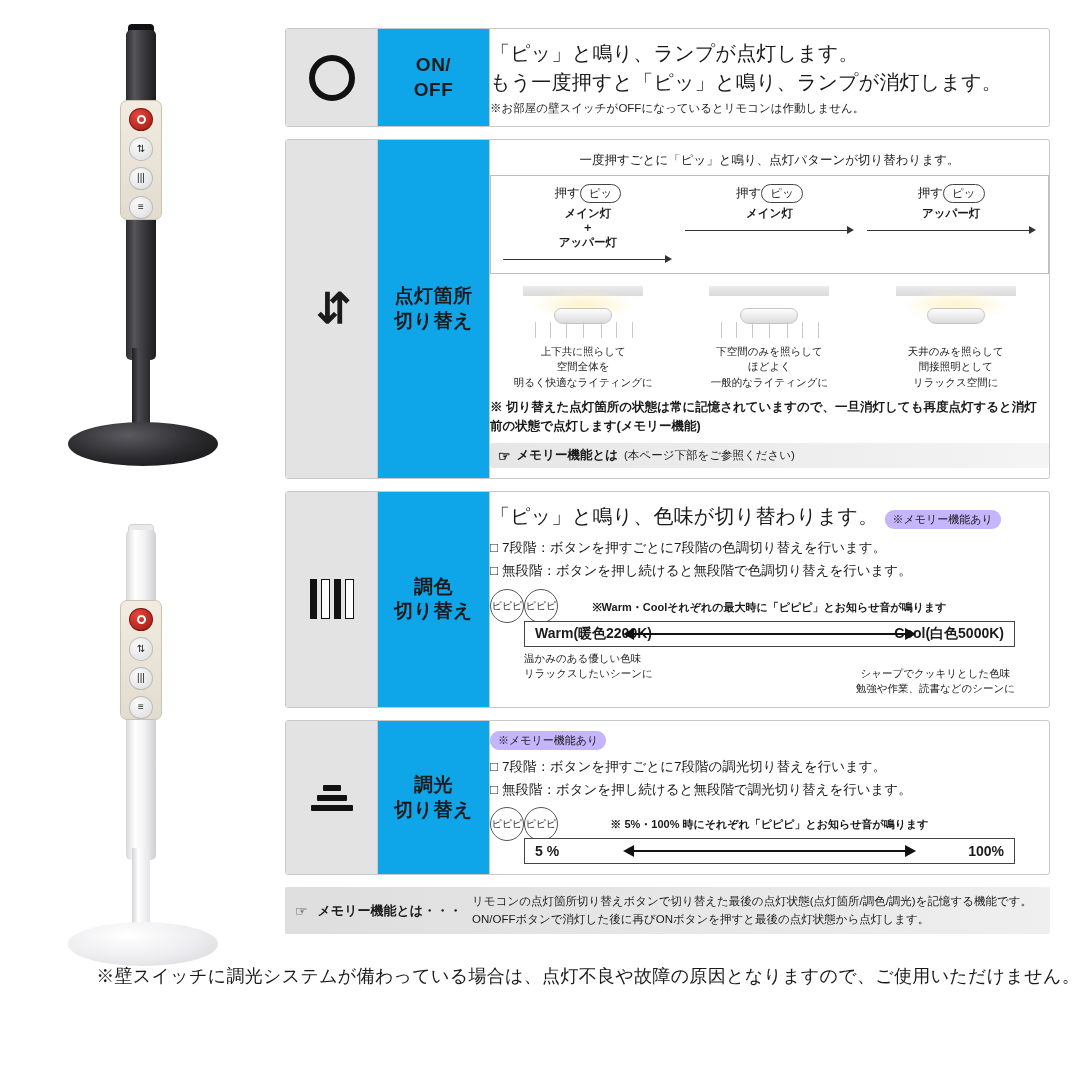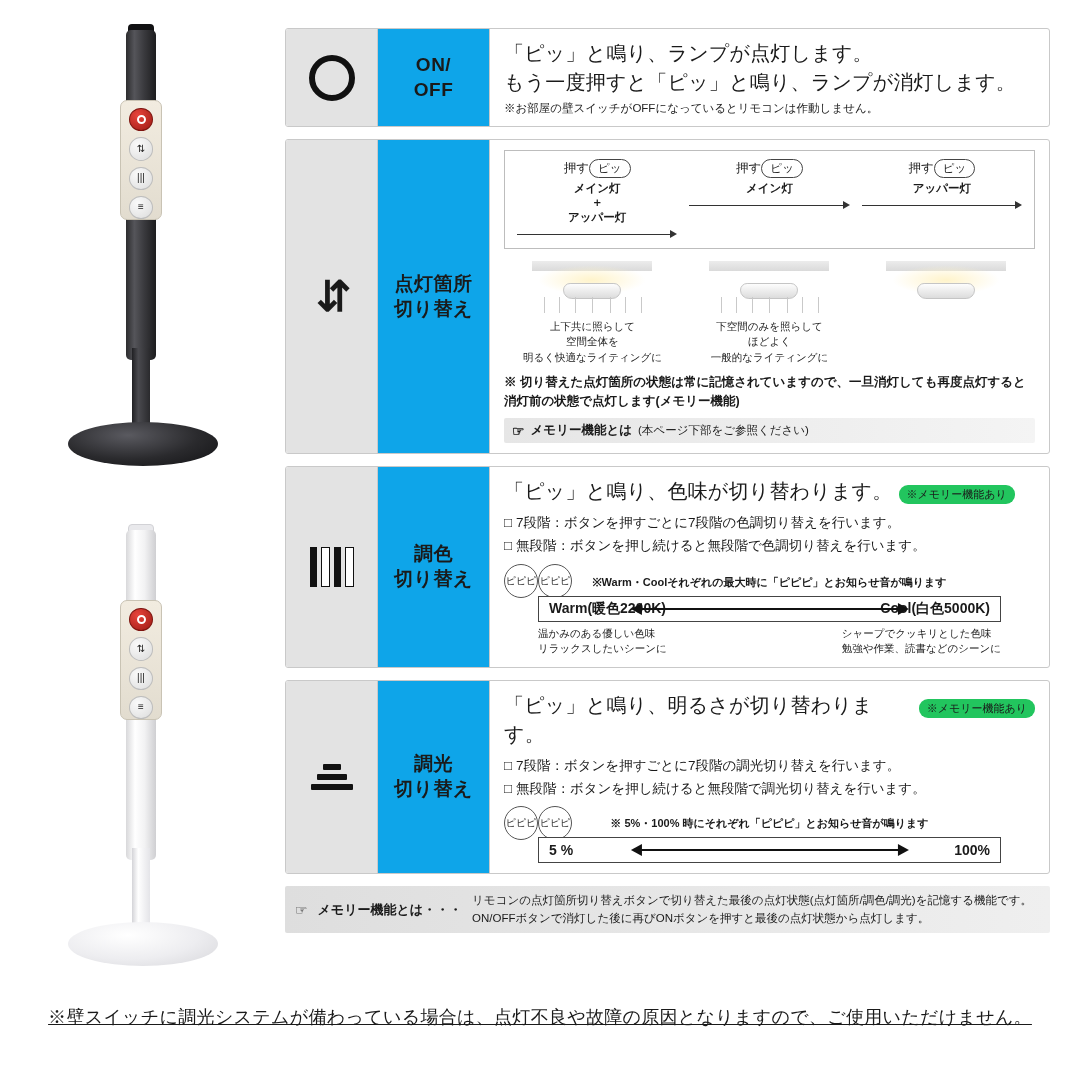"「ピッ」と鳴り、ランプが点灯します。" .cell-body { padding: 10px 14px -> 10px 0 }
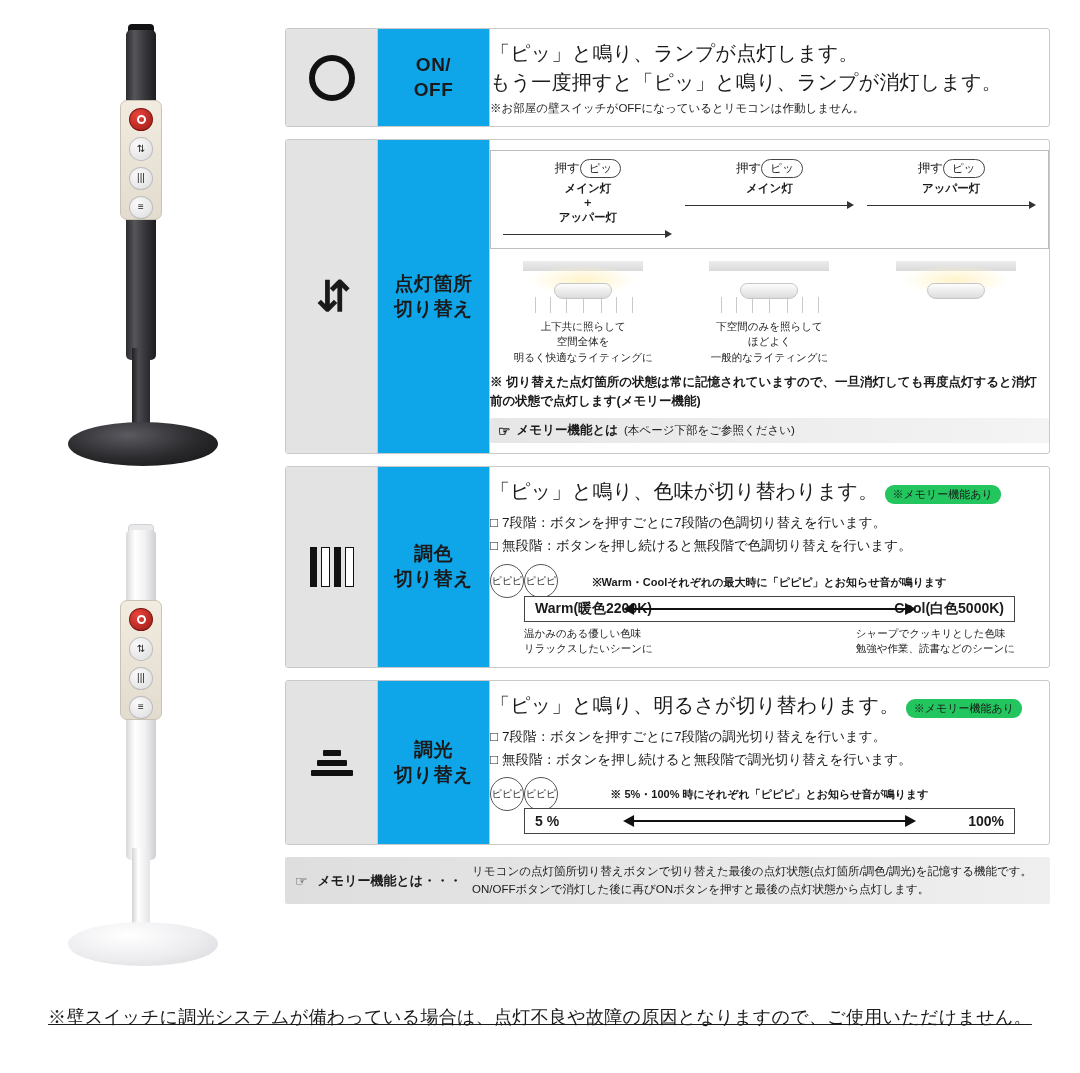"一度押すごとに「ピッ」と鳴り、点灯パターンが切り替わります。" div.r2-top { html: none -> <div>一度押すごとに「ピッ」と鳴り、点灯パターンが切り替わります。</div> }
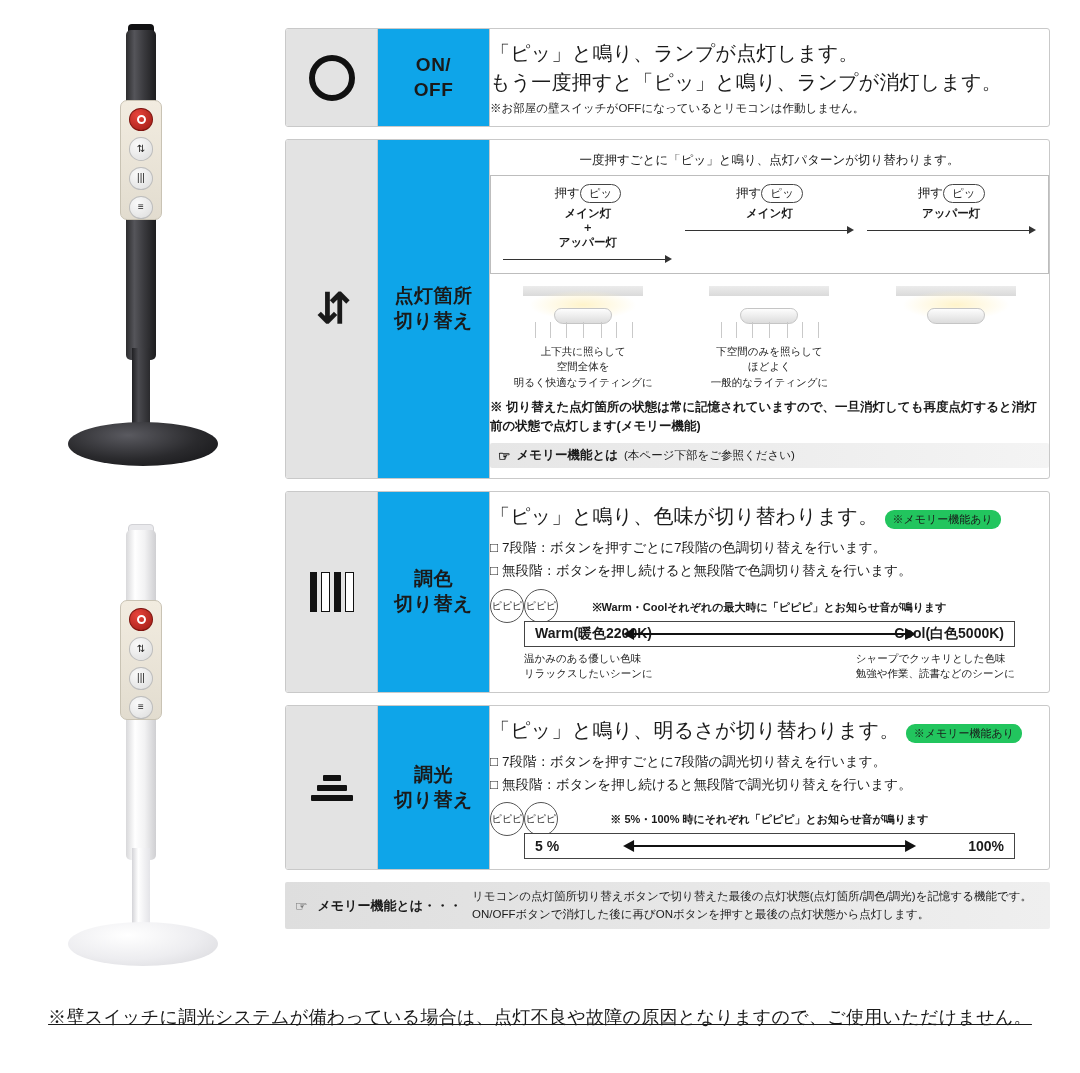"天井のみを照らして" div.lampcap { html: none -> <div>天井のみを照らして 間接照明として リラックス空間に</div> }
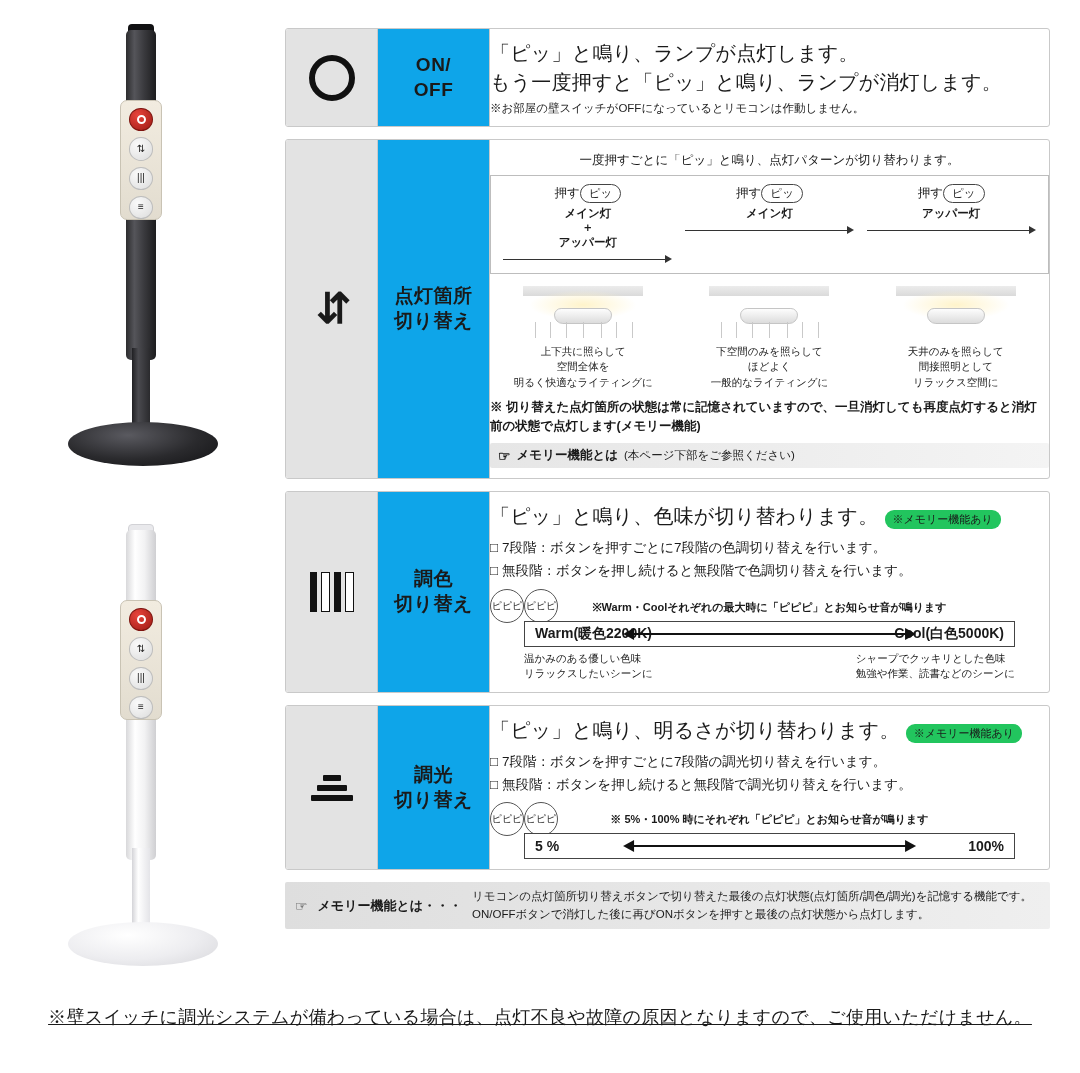"※メモリー機能あり" .mem-pill { background: #22c55e -> #c4b5fd }
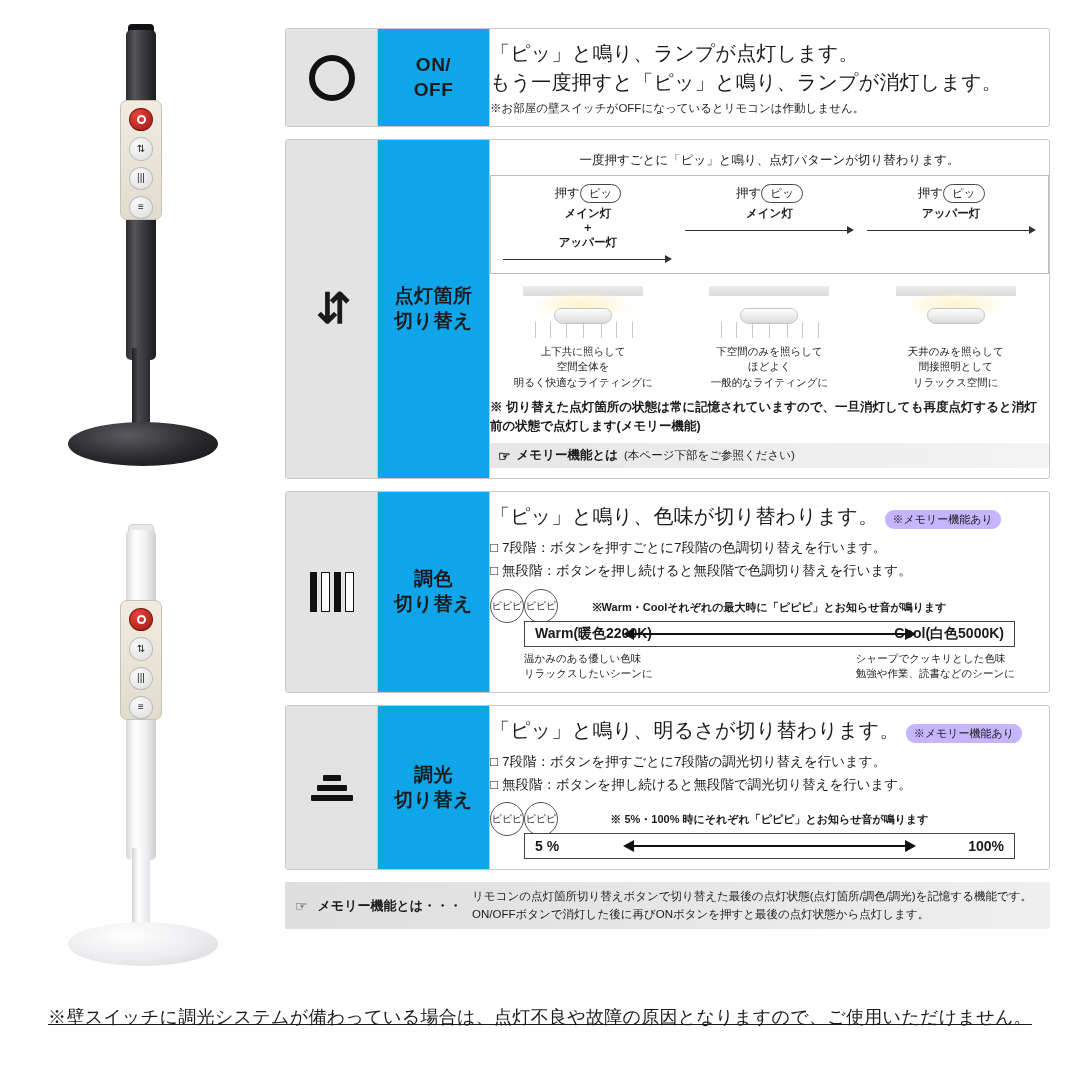"シャープでクッキリとした色味" .subcaps .right { margin-top: none -> 15px; text-align: left -> center }
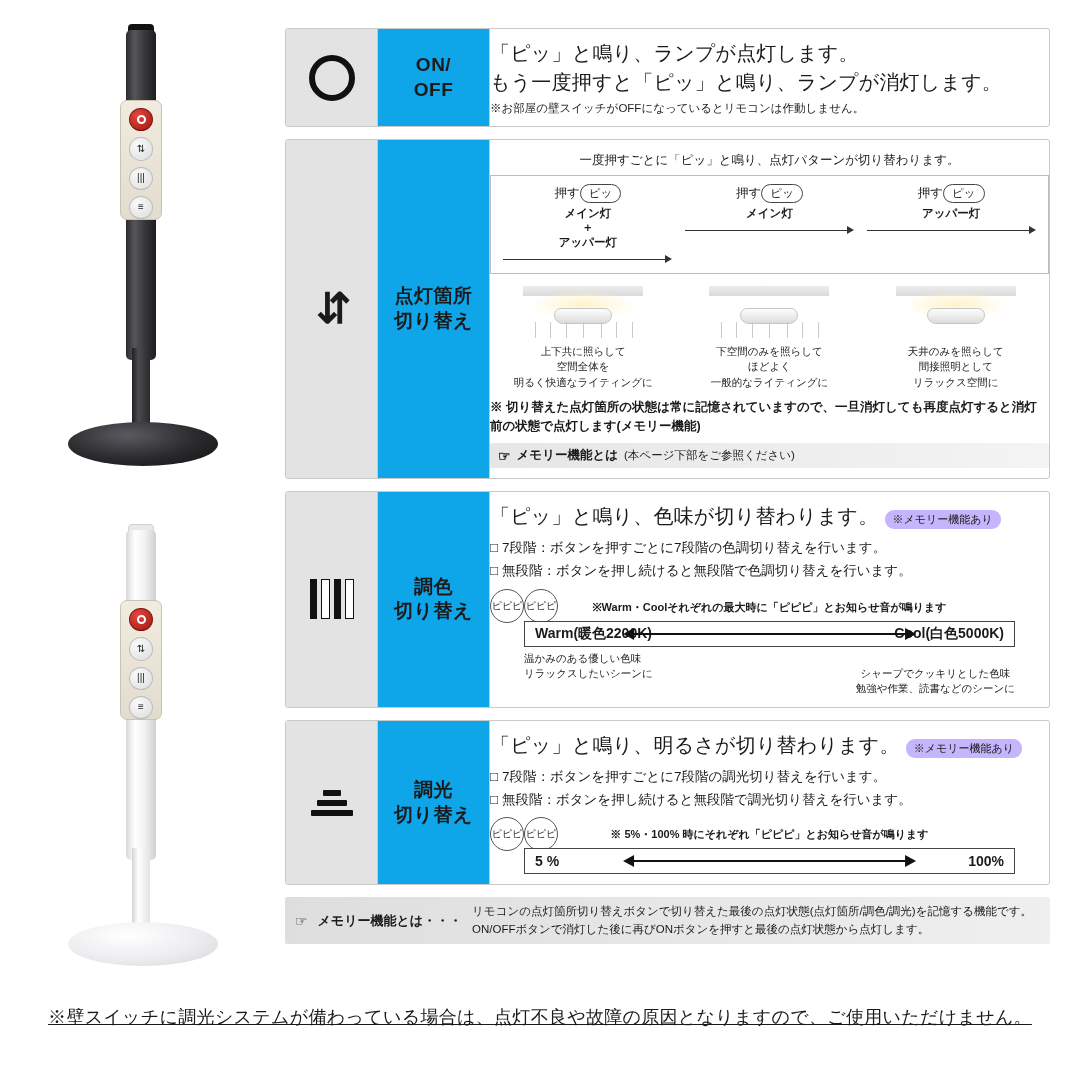"「ピッ」と鳴り、明るさが切り替わります。" span.lead { html: <span>「ピッ」と鳴り、明るさが切り替わります。</span> -> none }
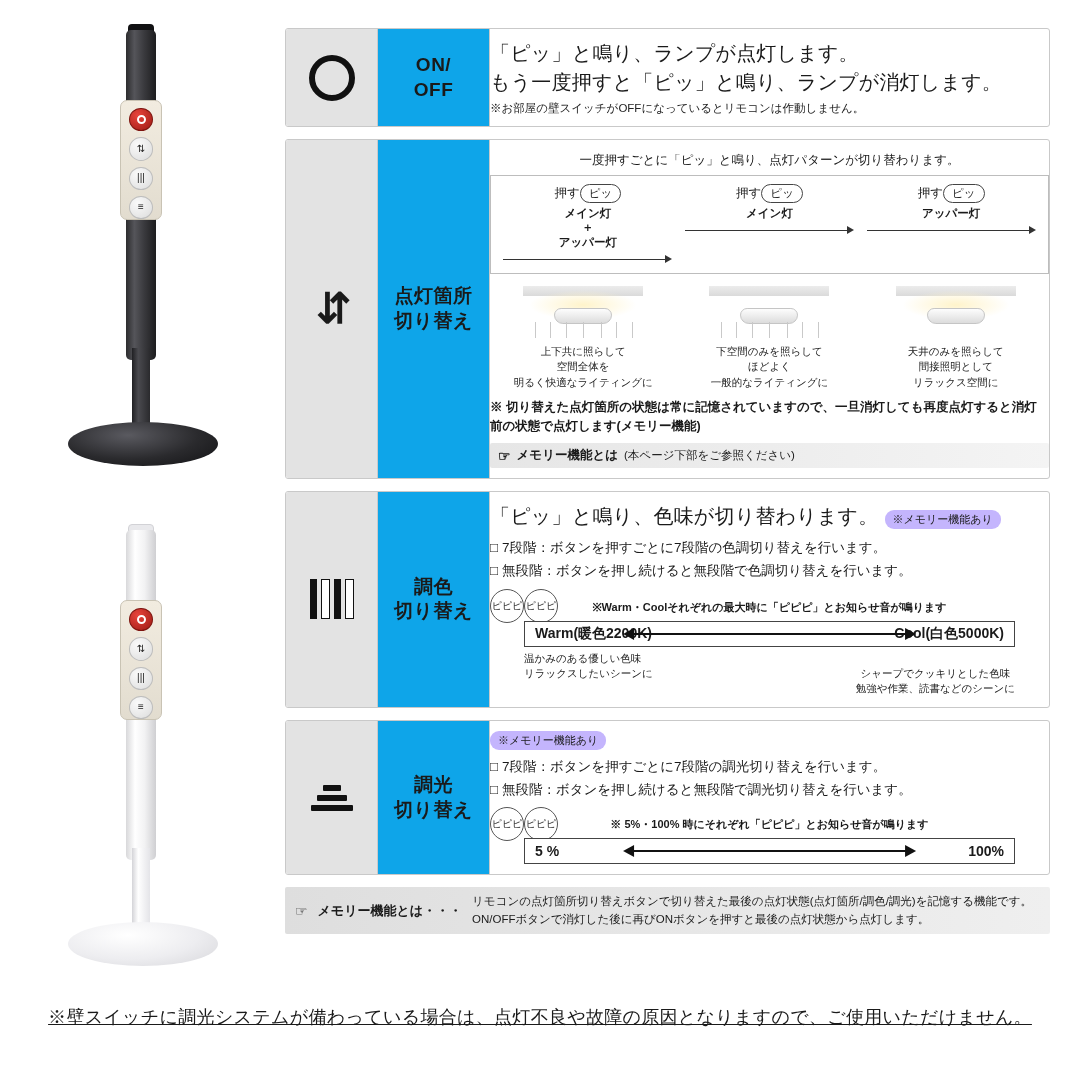"※壁スイッチに調光システムが備わっている場合は、点灯不良や故障の原因となりますの" .bottomnote { text-align: center -> right; text-decoration: underline -> none; top: 1005px -> 964px }
